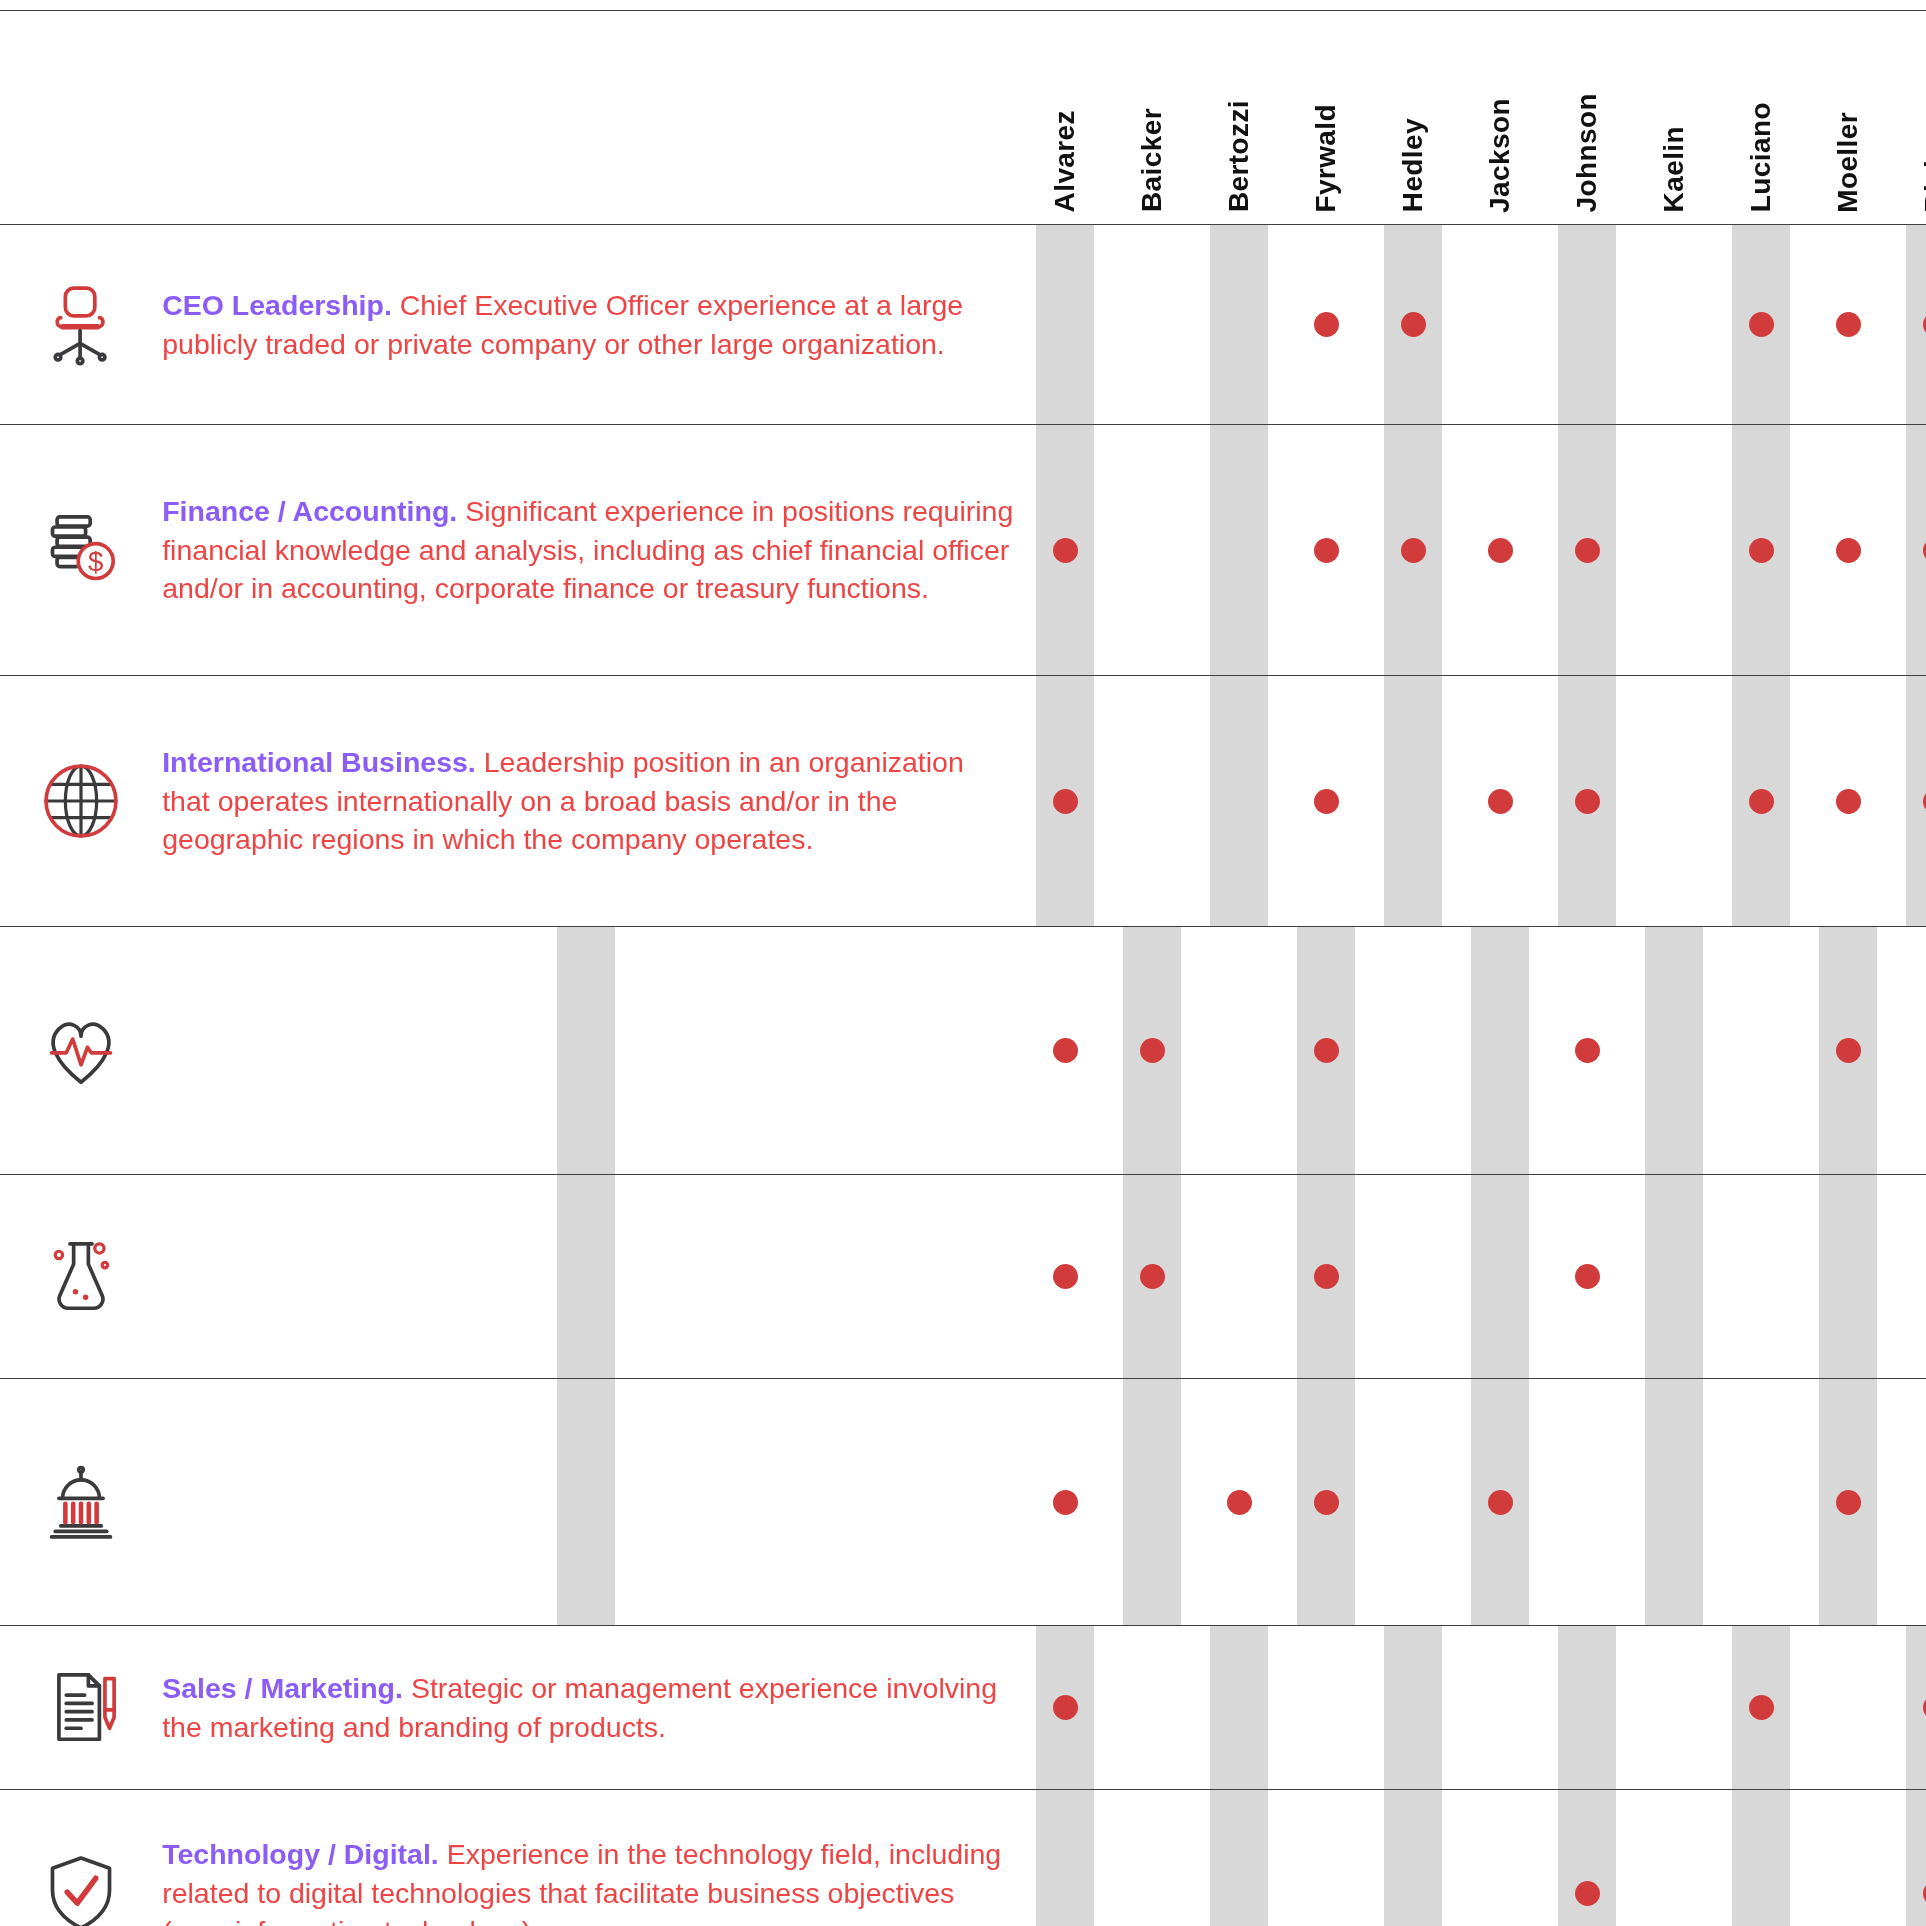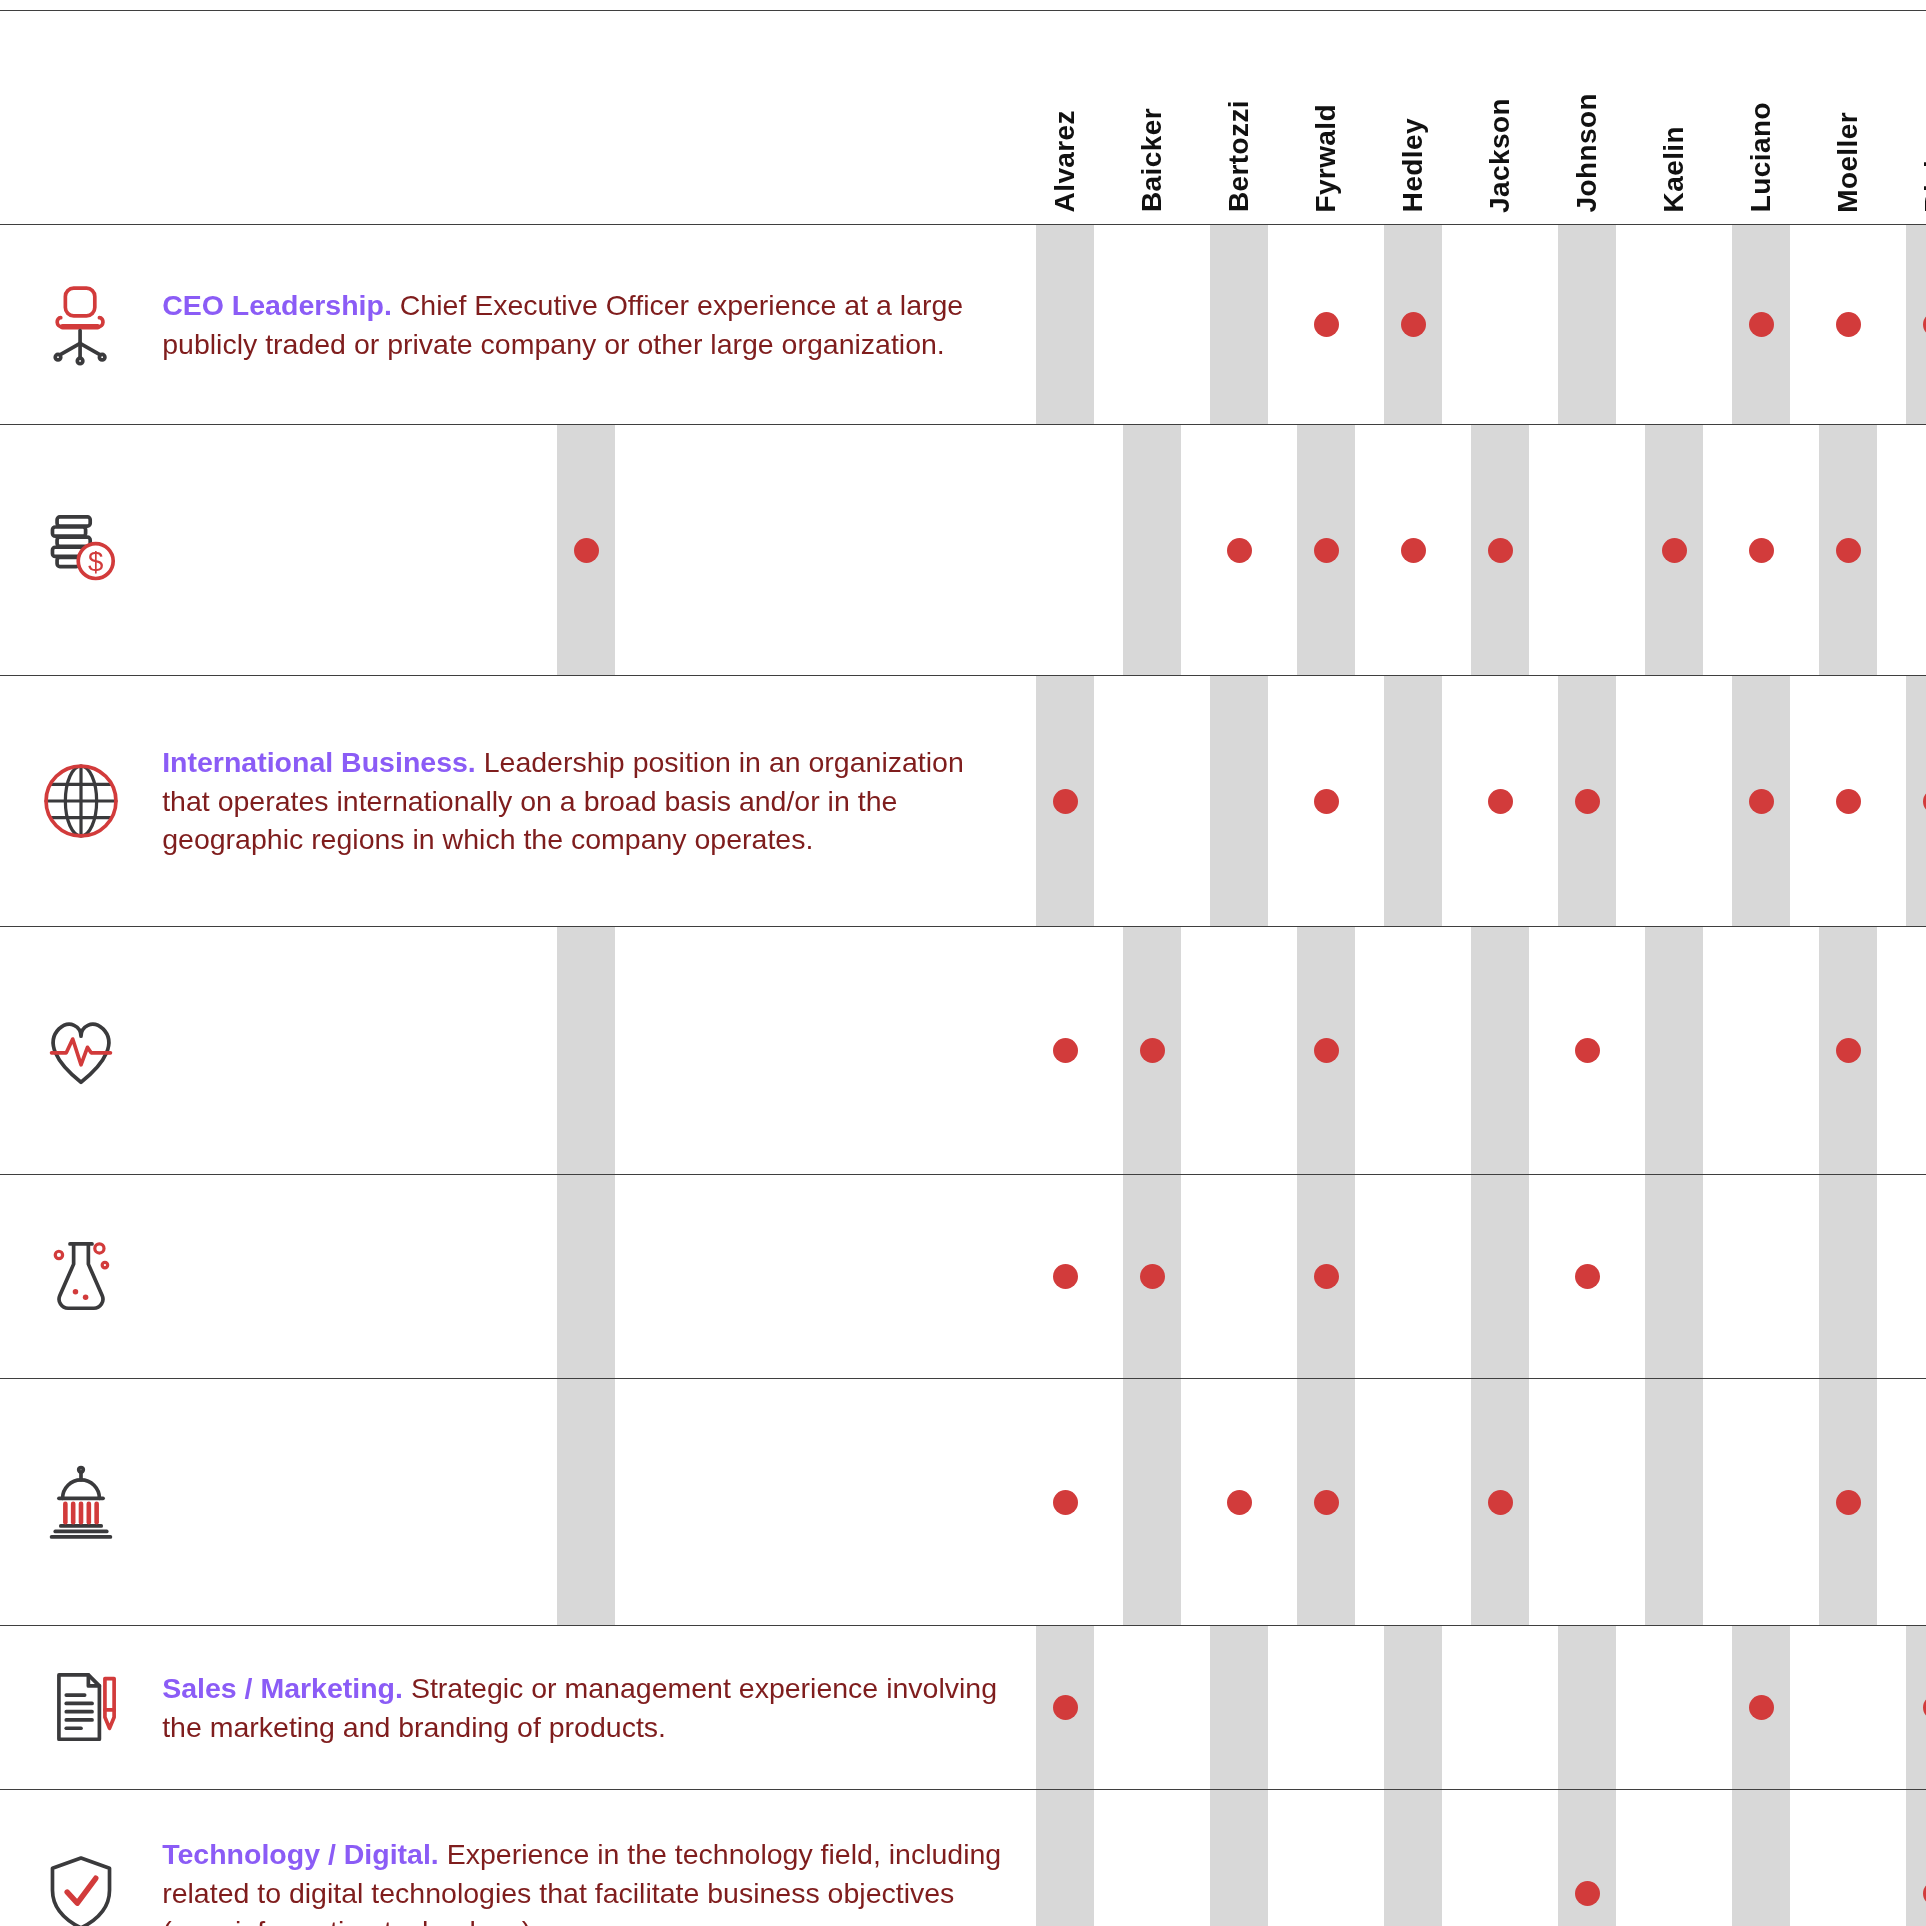"Chief Executive Officer experience at" .row-desc { color: #7f1d1d -> #ef4444 }
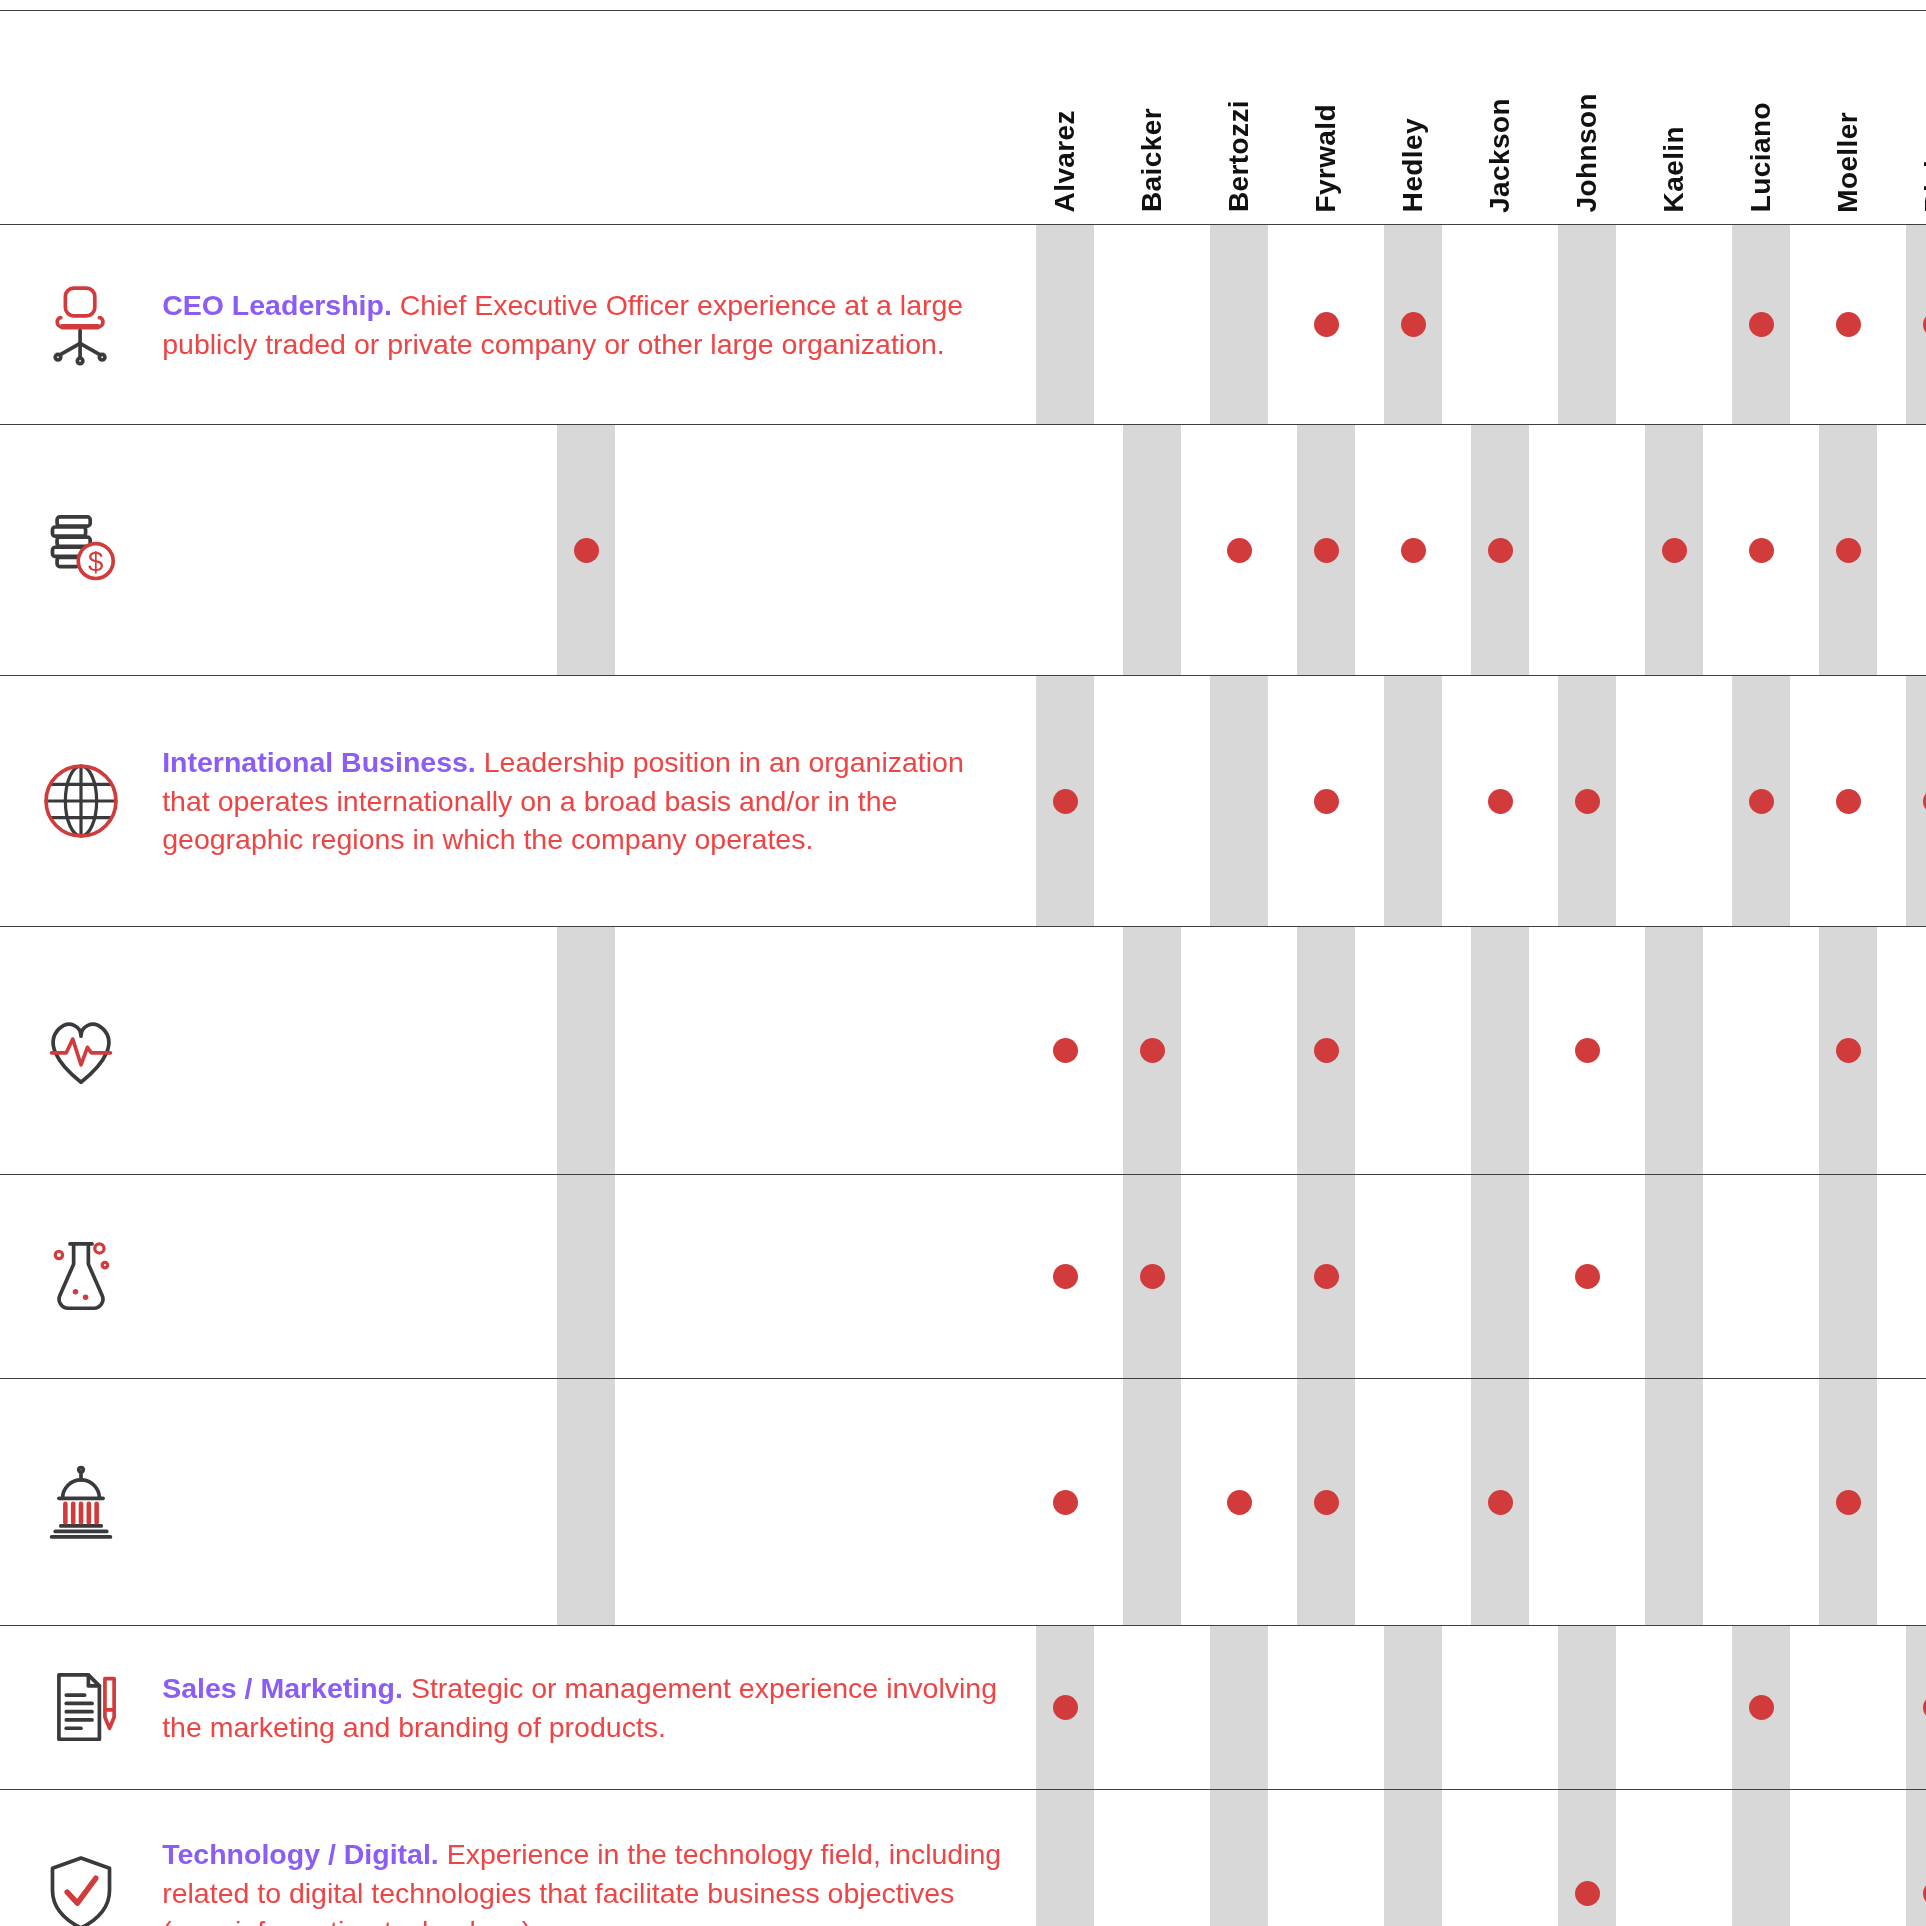"Finance / Accounting. Significant" div.text-cell { html: none -> <div> <div><span>Finance / Accounting.</span> <span>Significant experience in positions requiring financial knowledge and analysis, including as chief financial officer and/or in accounting, corporate finance or treasury functions.</span></div> </div> }
